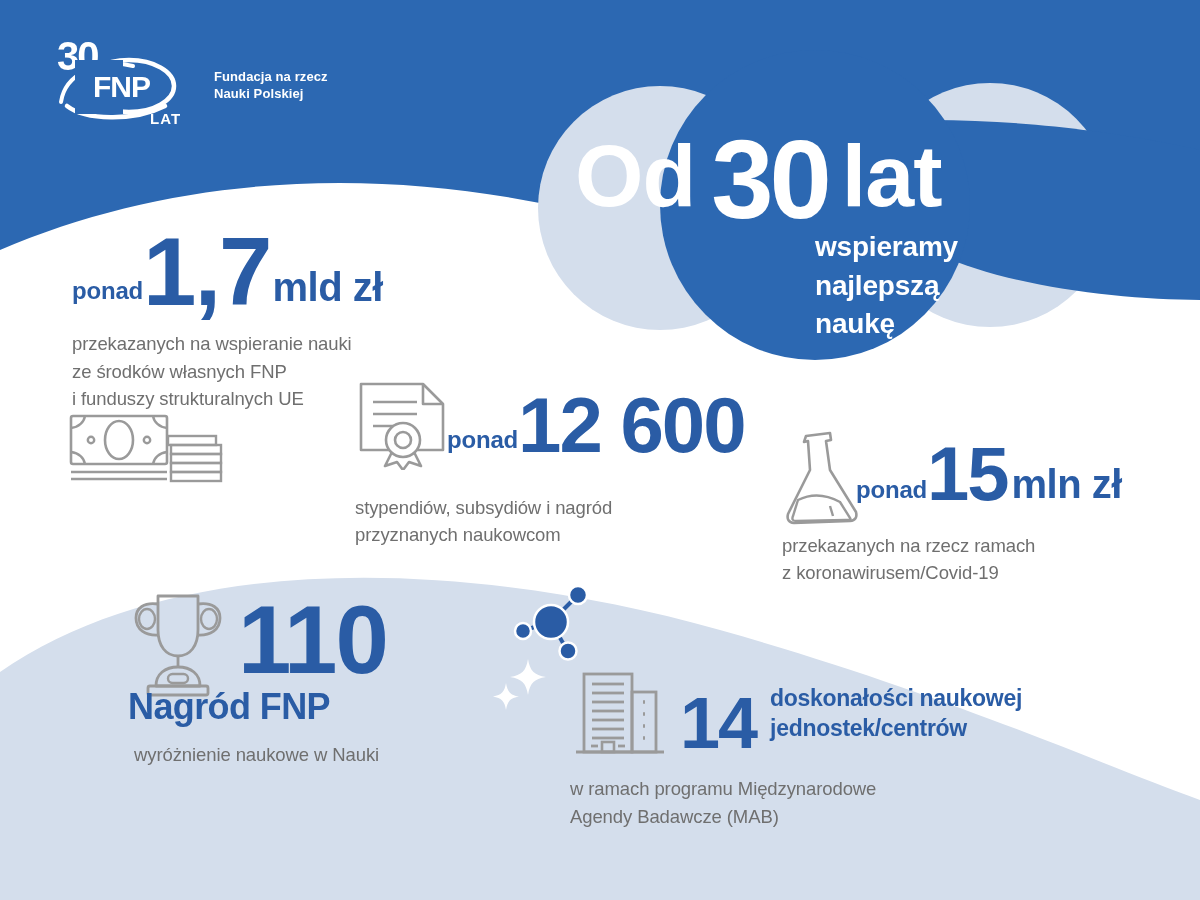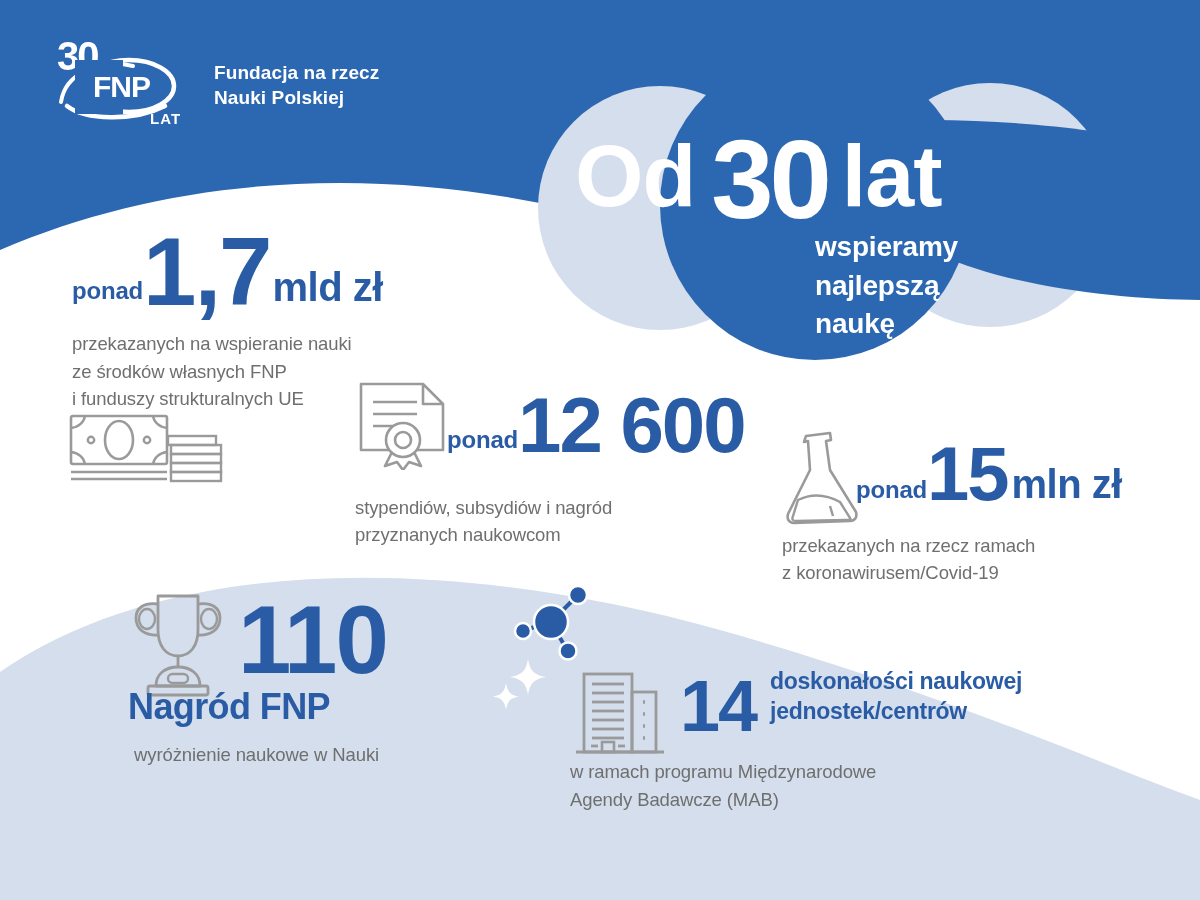"Fundacja na rzecz" .logo-text { font-size: 19px -> 13px }
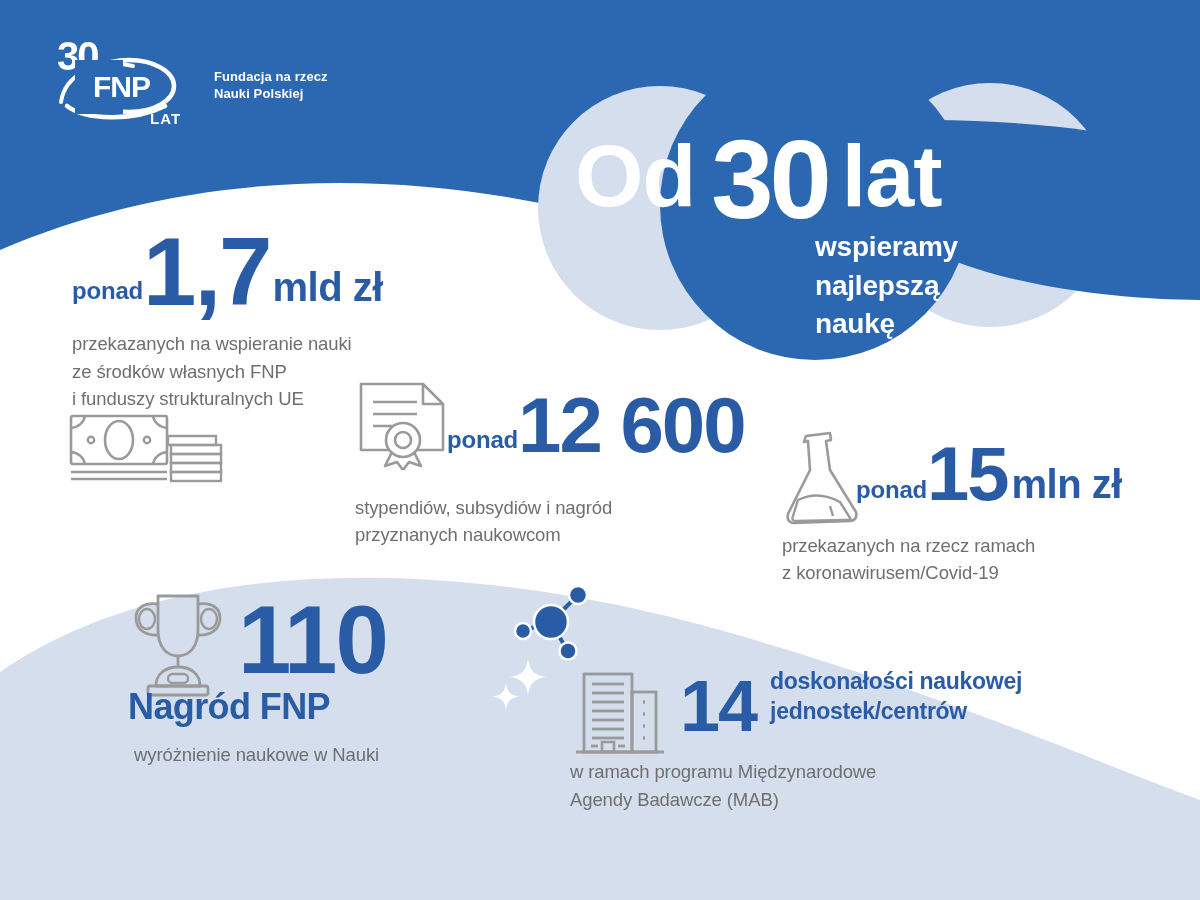"14" .row-inline { margin-top: none -> 17px }
